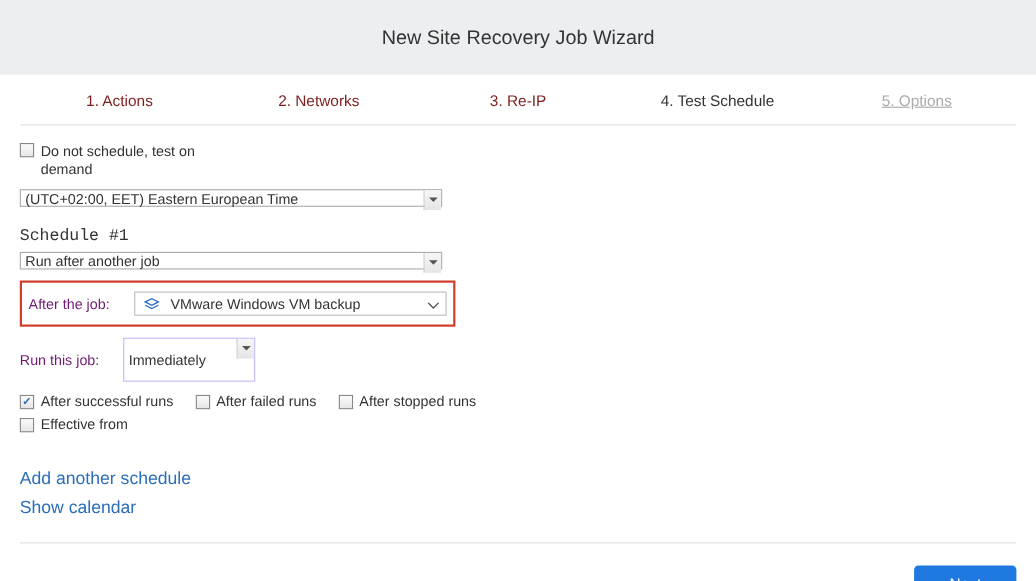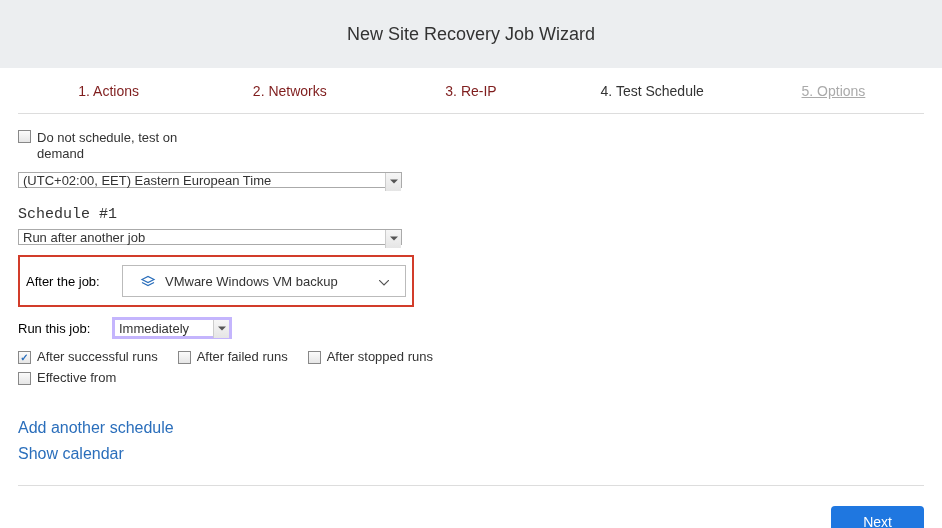"After the job:" .label-col { color: #000000 -> #701a75 }
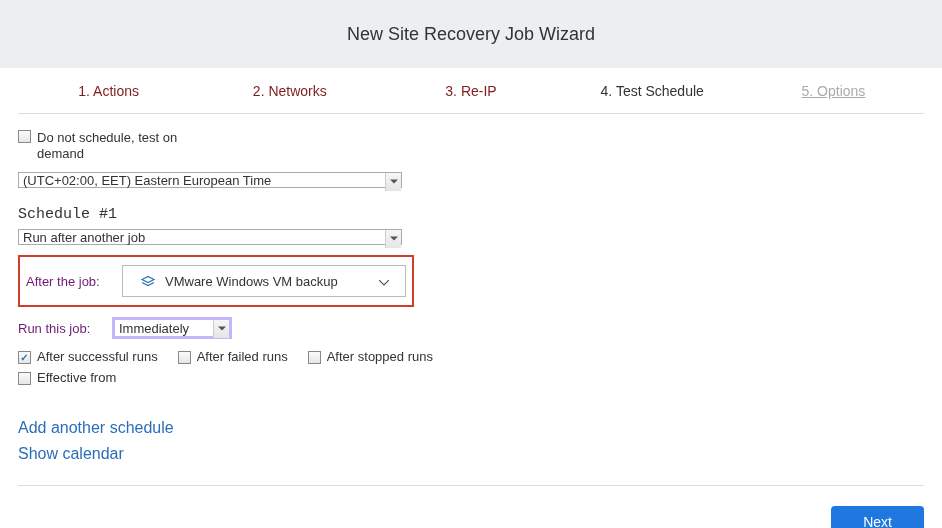"VMware Windows VM backup" .job-select { height: 32px -> 22px; padding: 0 16px -> 0 6px }
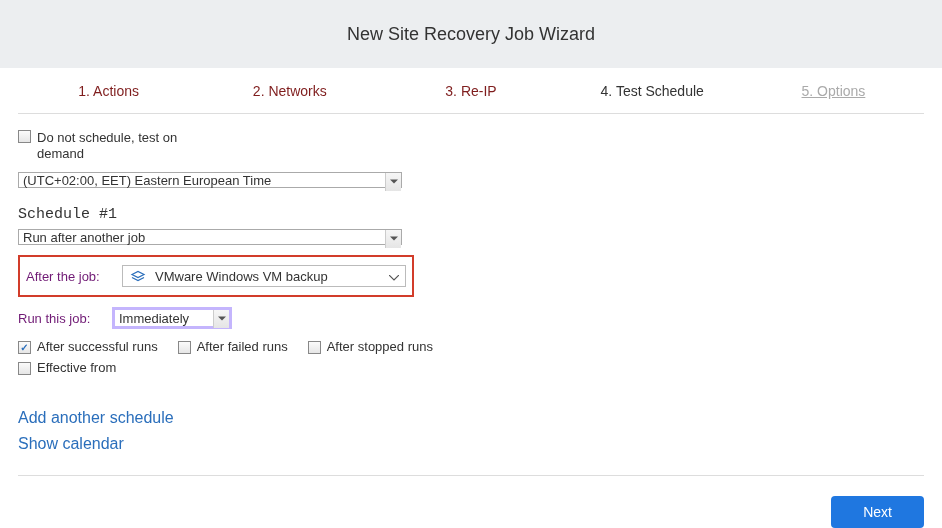"Immediately" .small-select { border: 3px solid #c4b5fd -> 1px solid #c4b5fd; height: 22px -> 40px }
